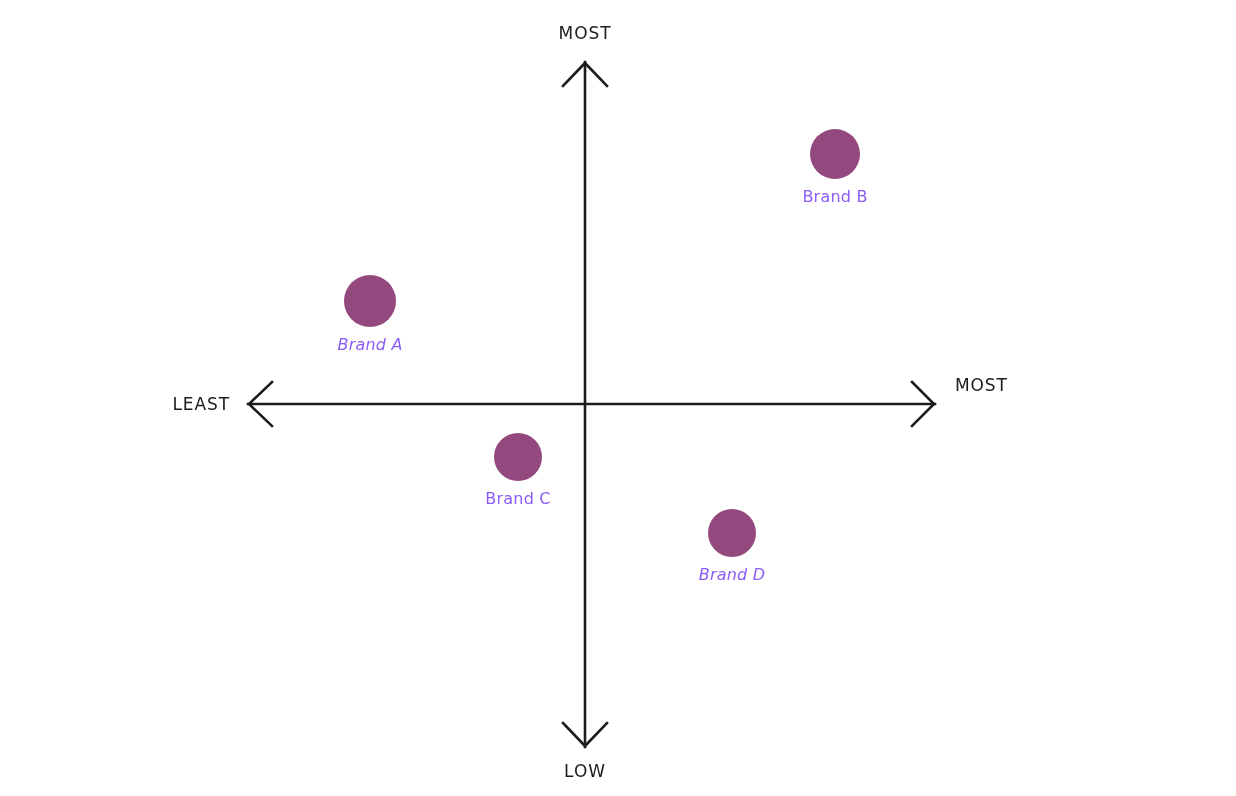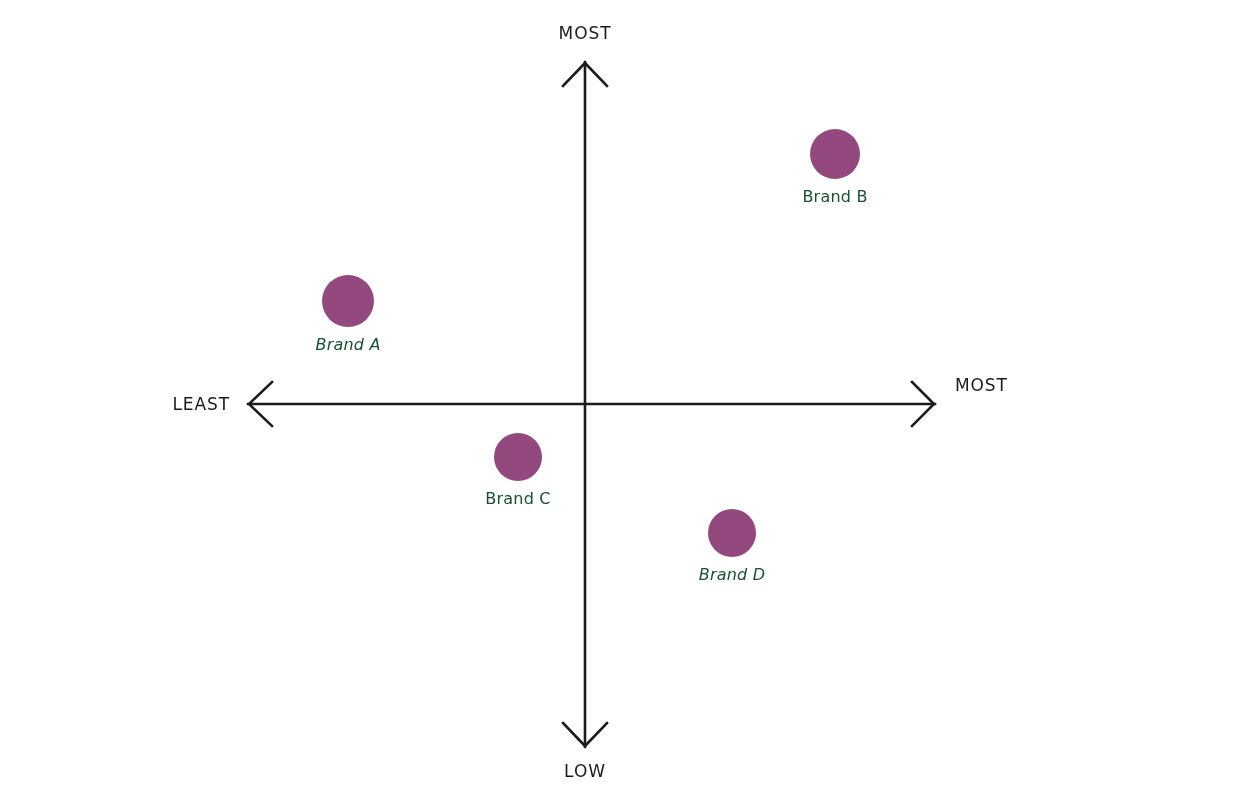"Brand B" .bubble-label { color: #14532d -> #8b5cf6 }
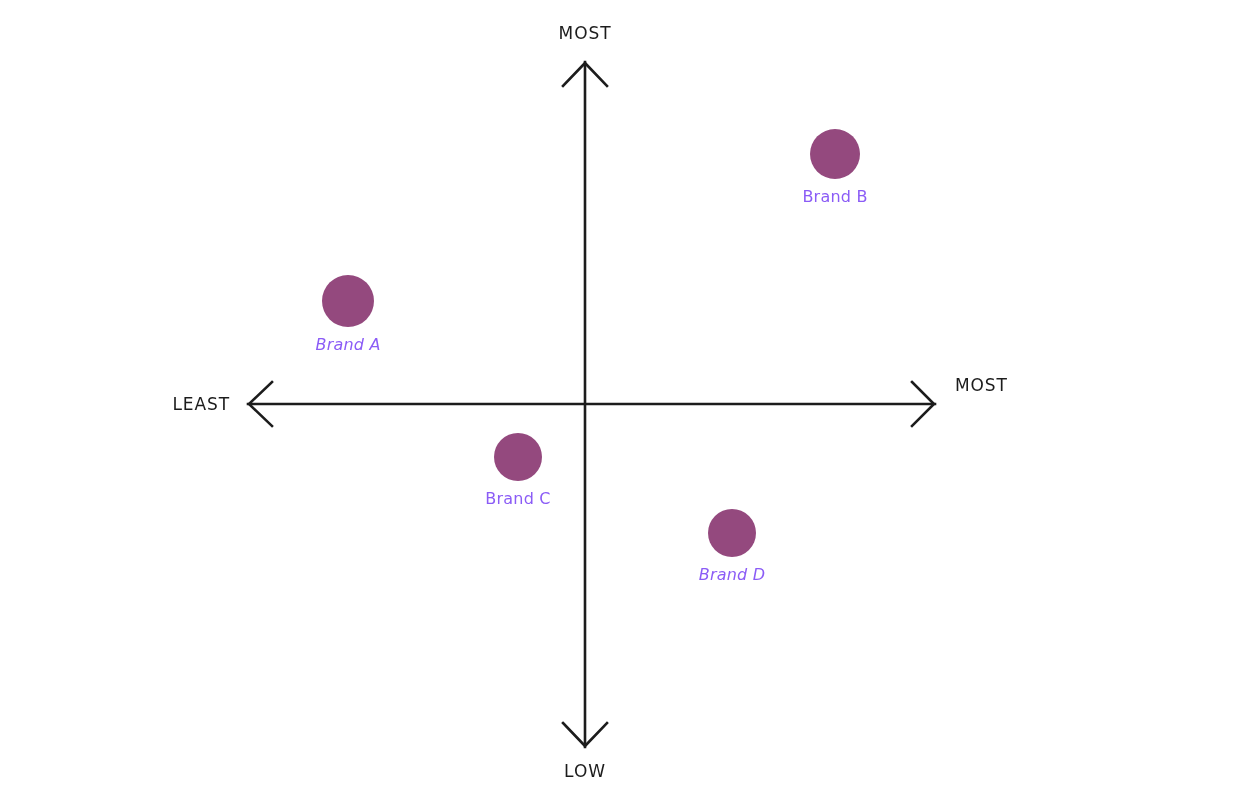"Brand A" div.bubble-group { left: 348px -> 370px }
